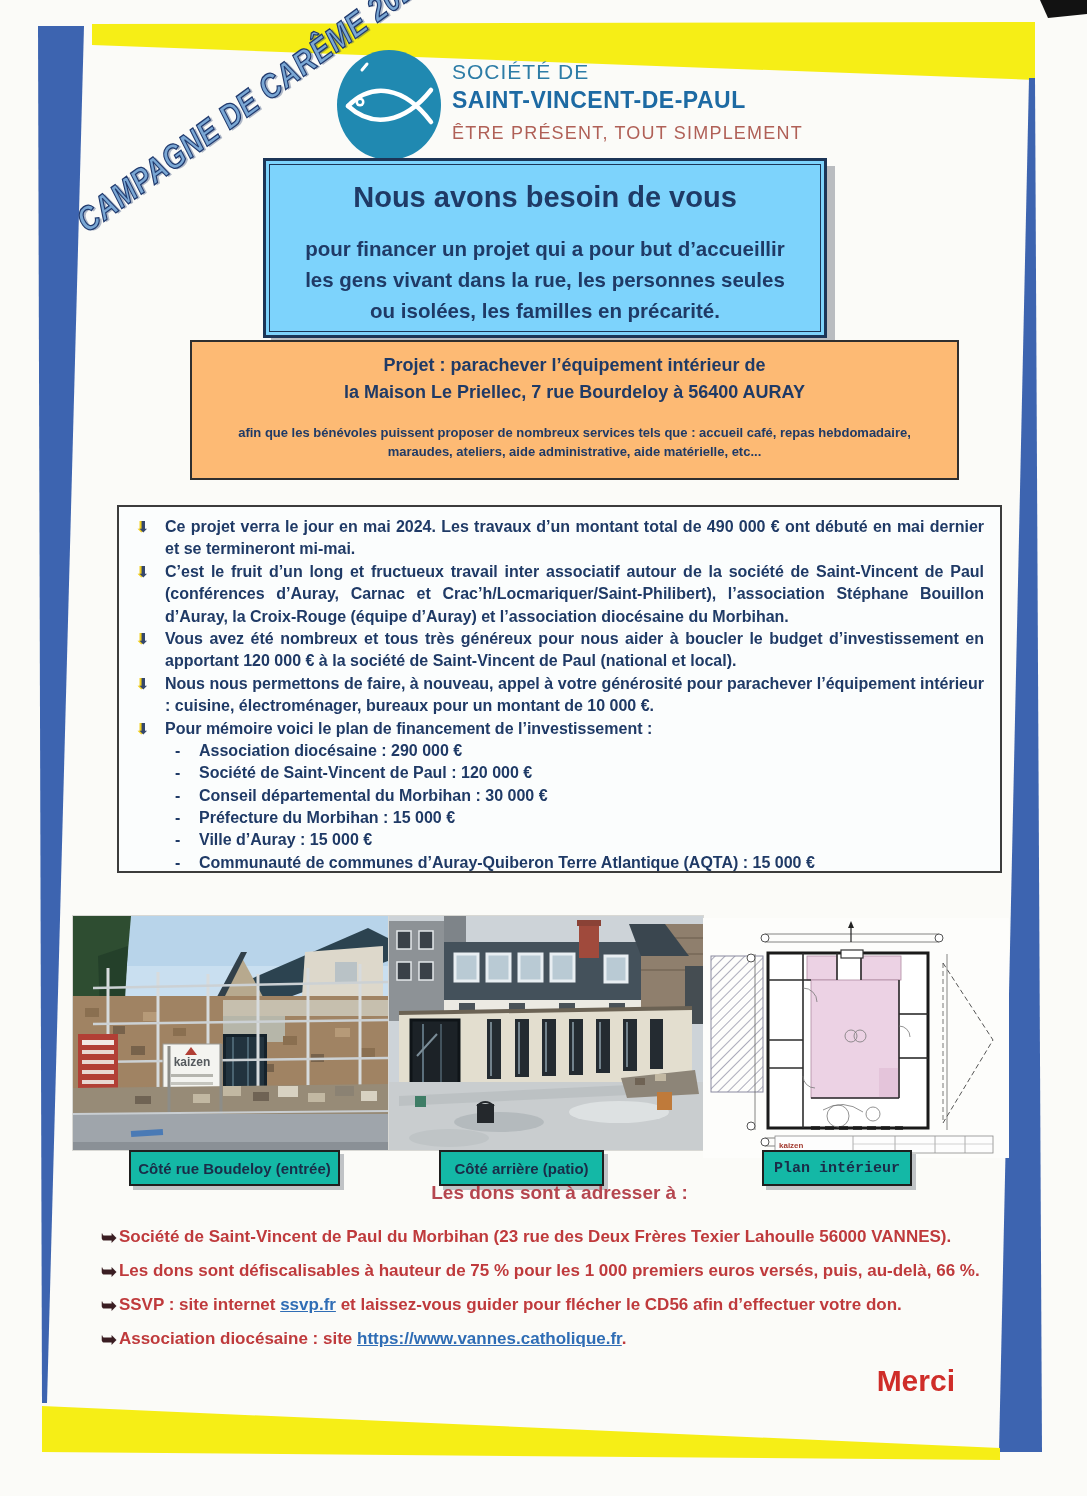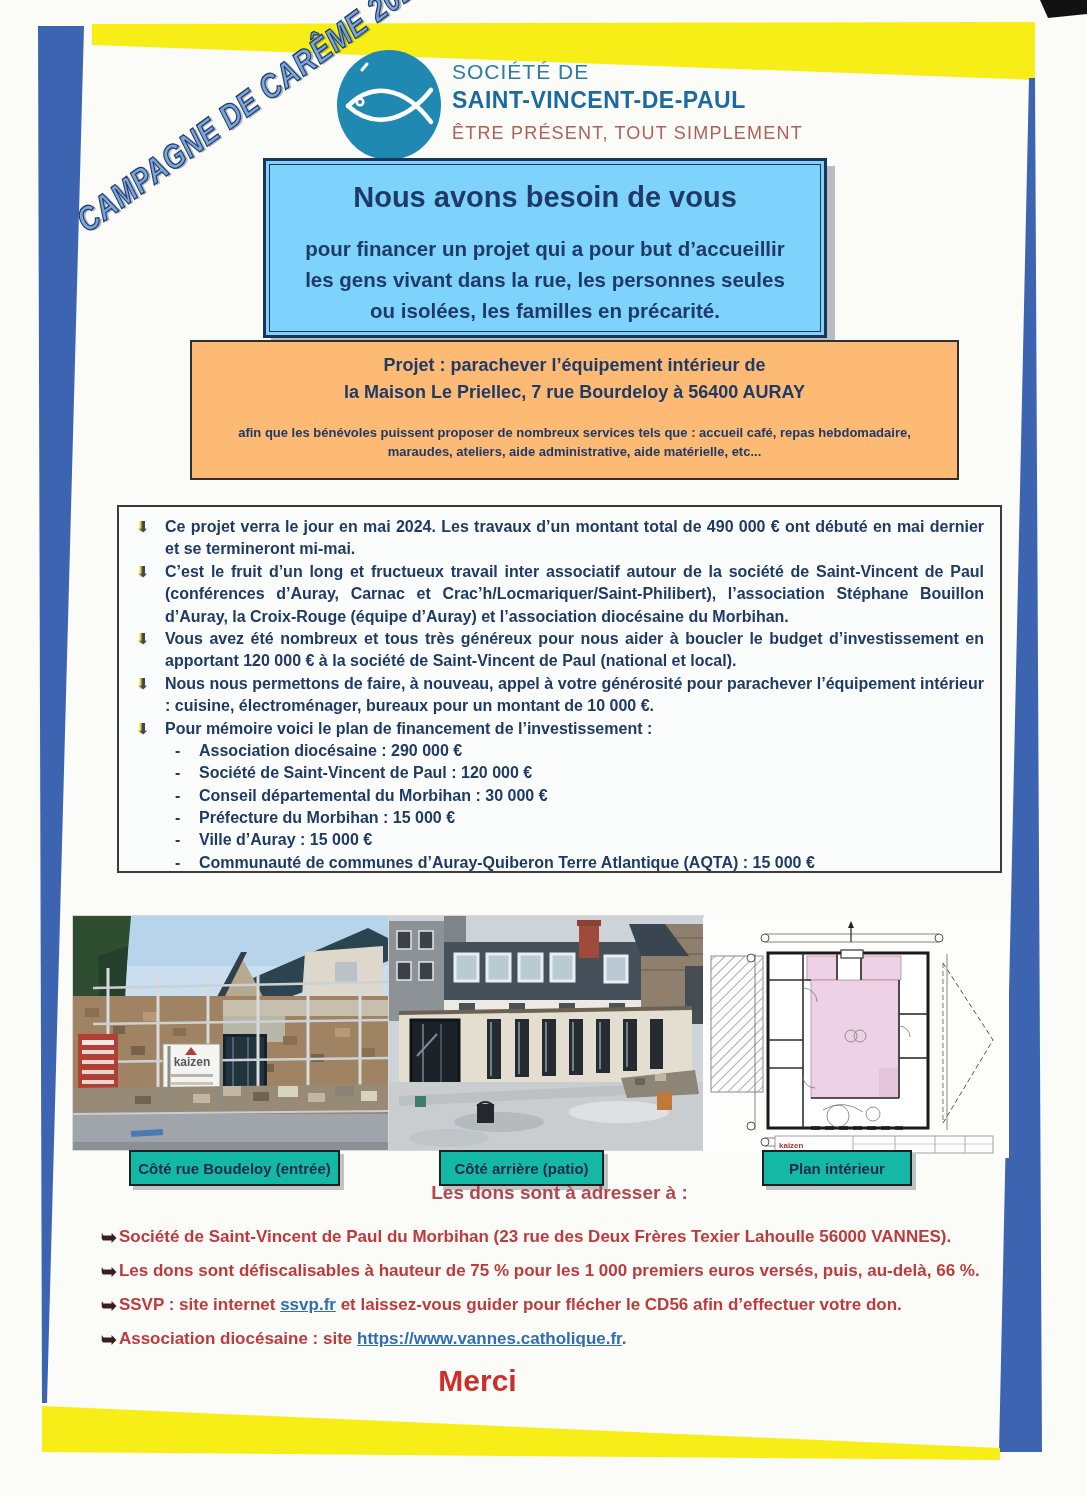"Plan intérieur" div.abs { font-family: none -> Liberation Mono, monospace }
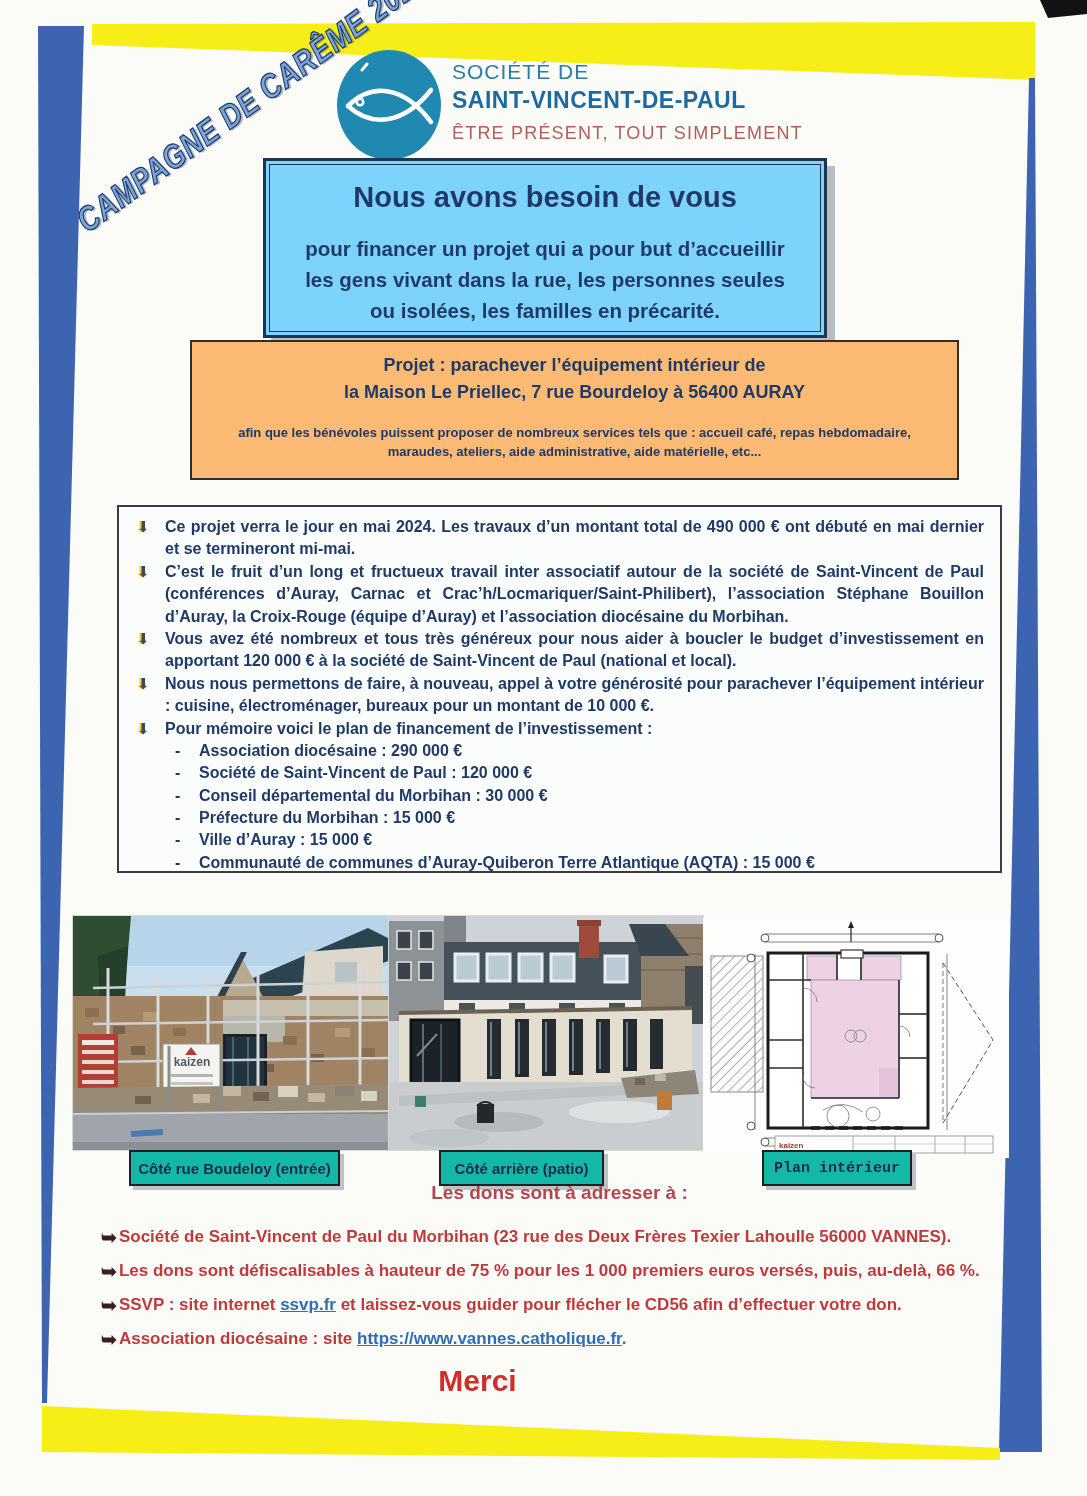"Merci" .merci { text-align: center -> right }
